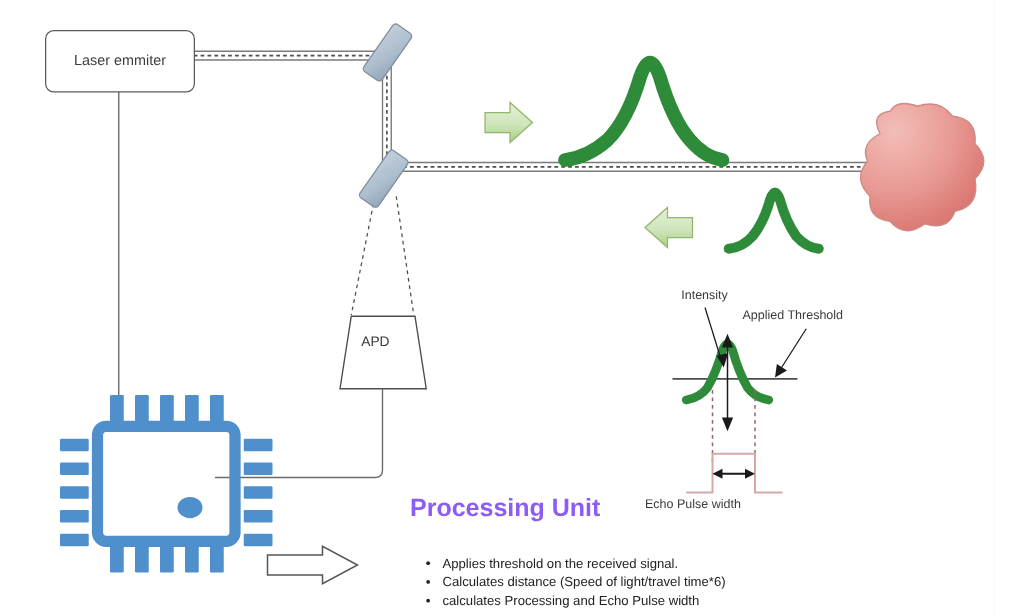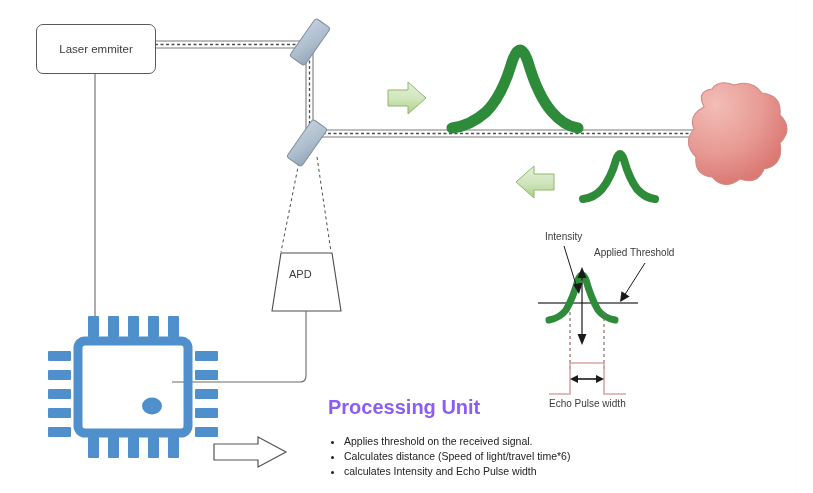"Echo Pulse width" #epw-lbl { left: 549px -> 516px }
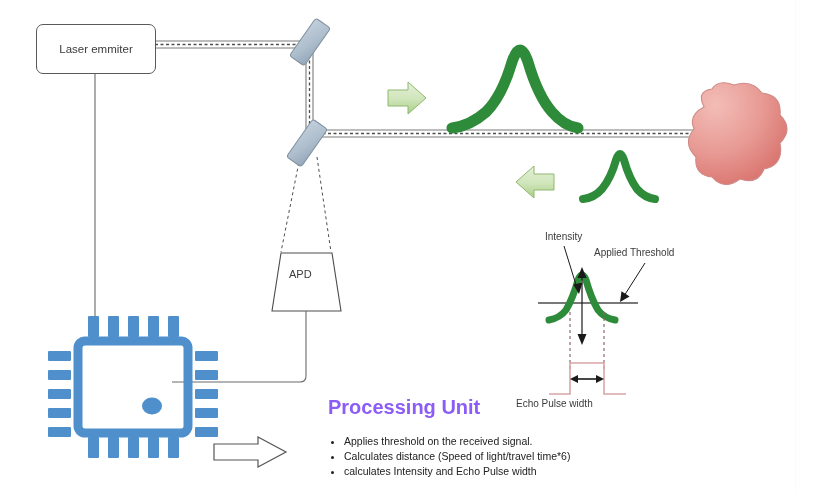"Applies threshold on the received" #bullets ul { margin: 4px -> 14px }
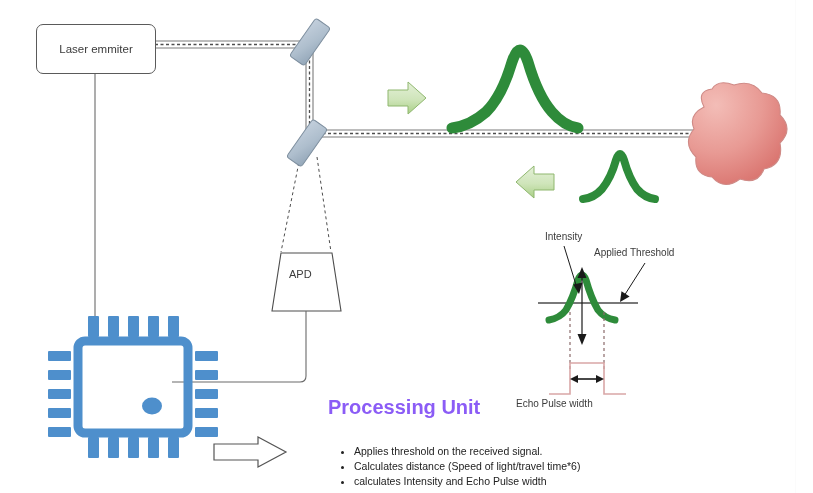"calculates Intensity and Echo Pulse" li { text: Intensity -> Processing }
